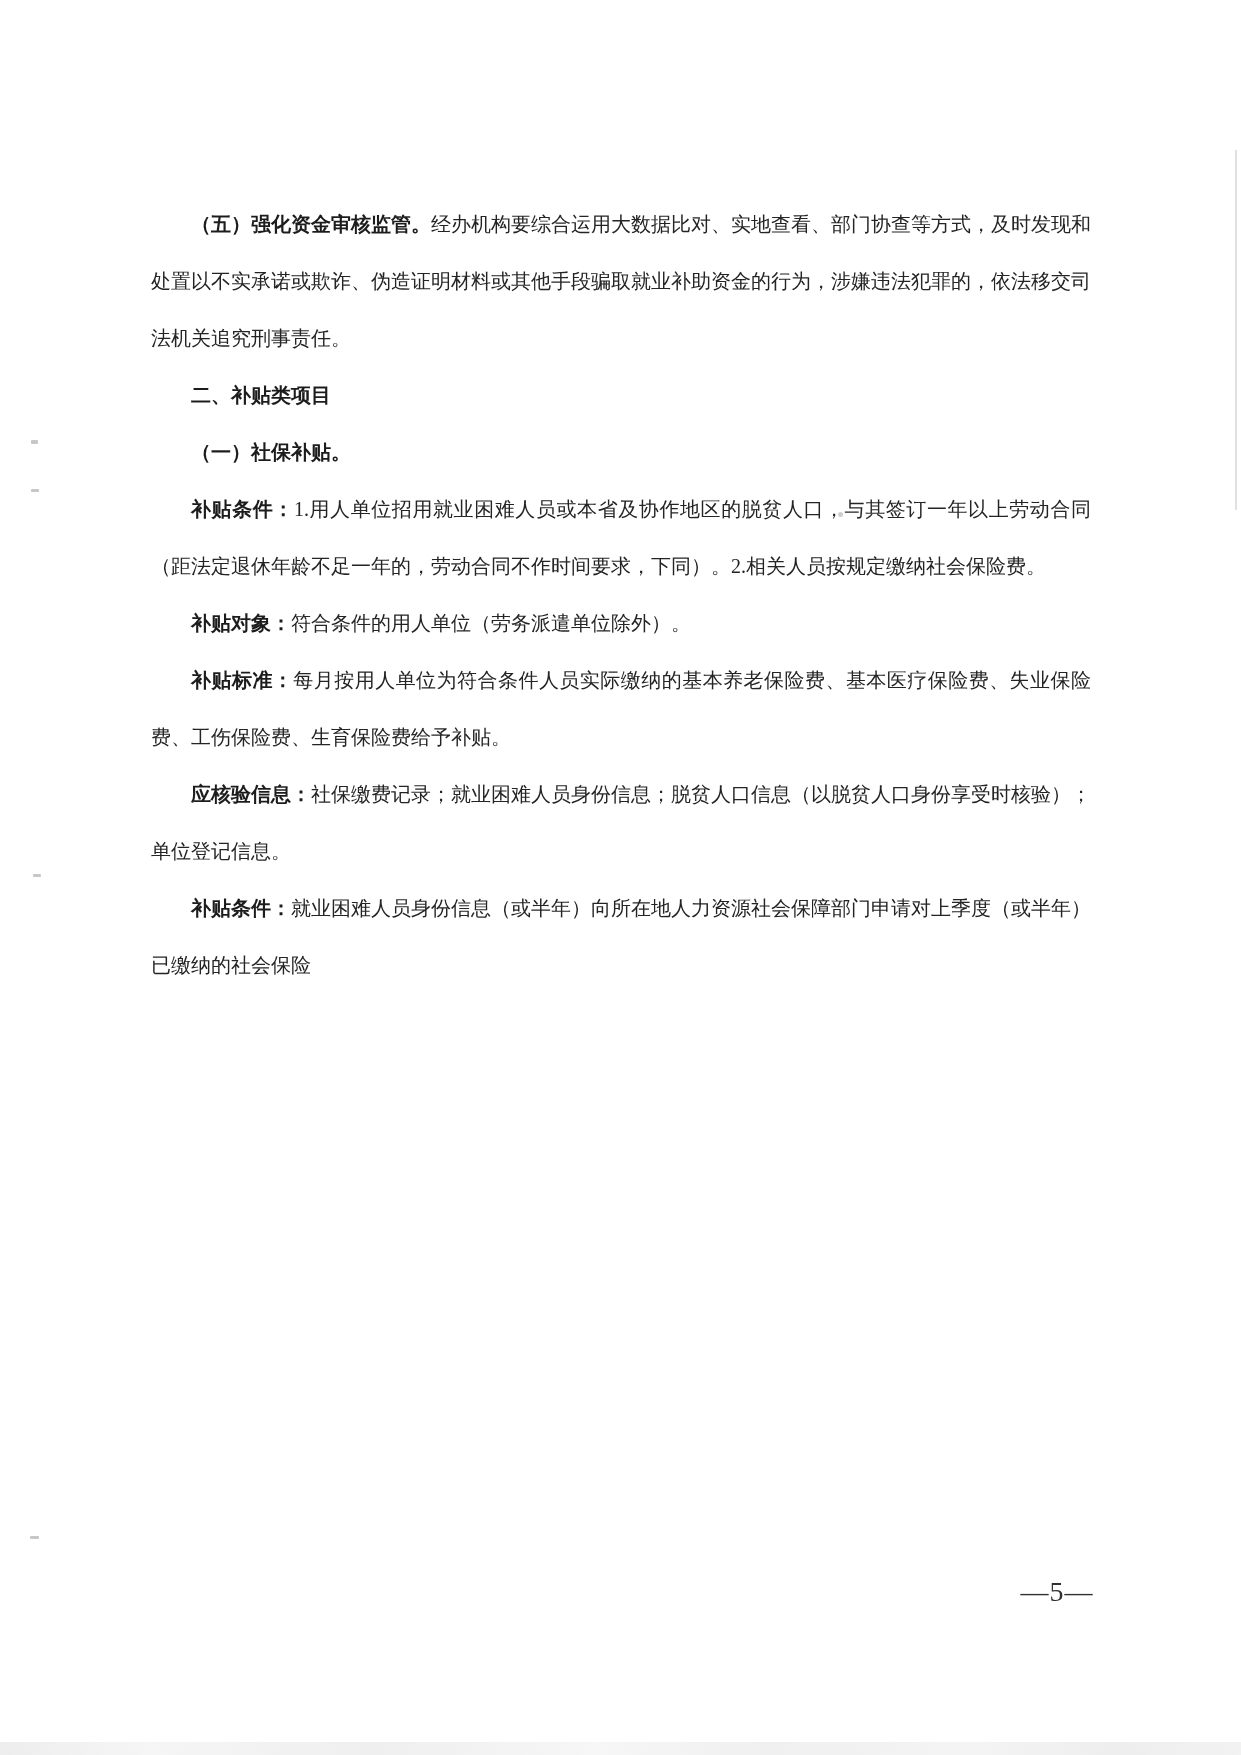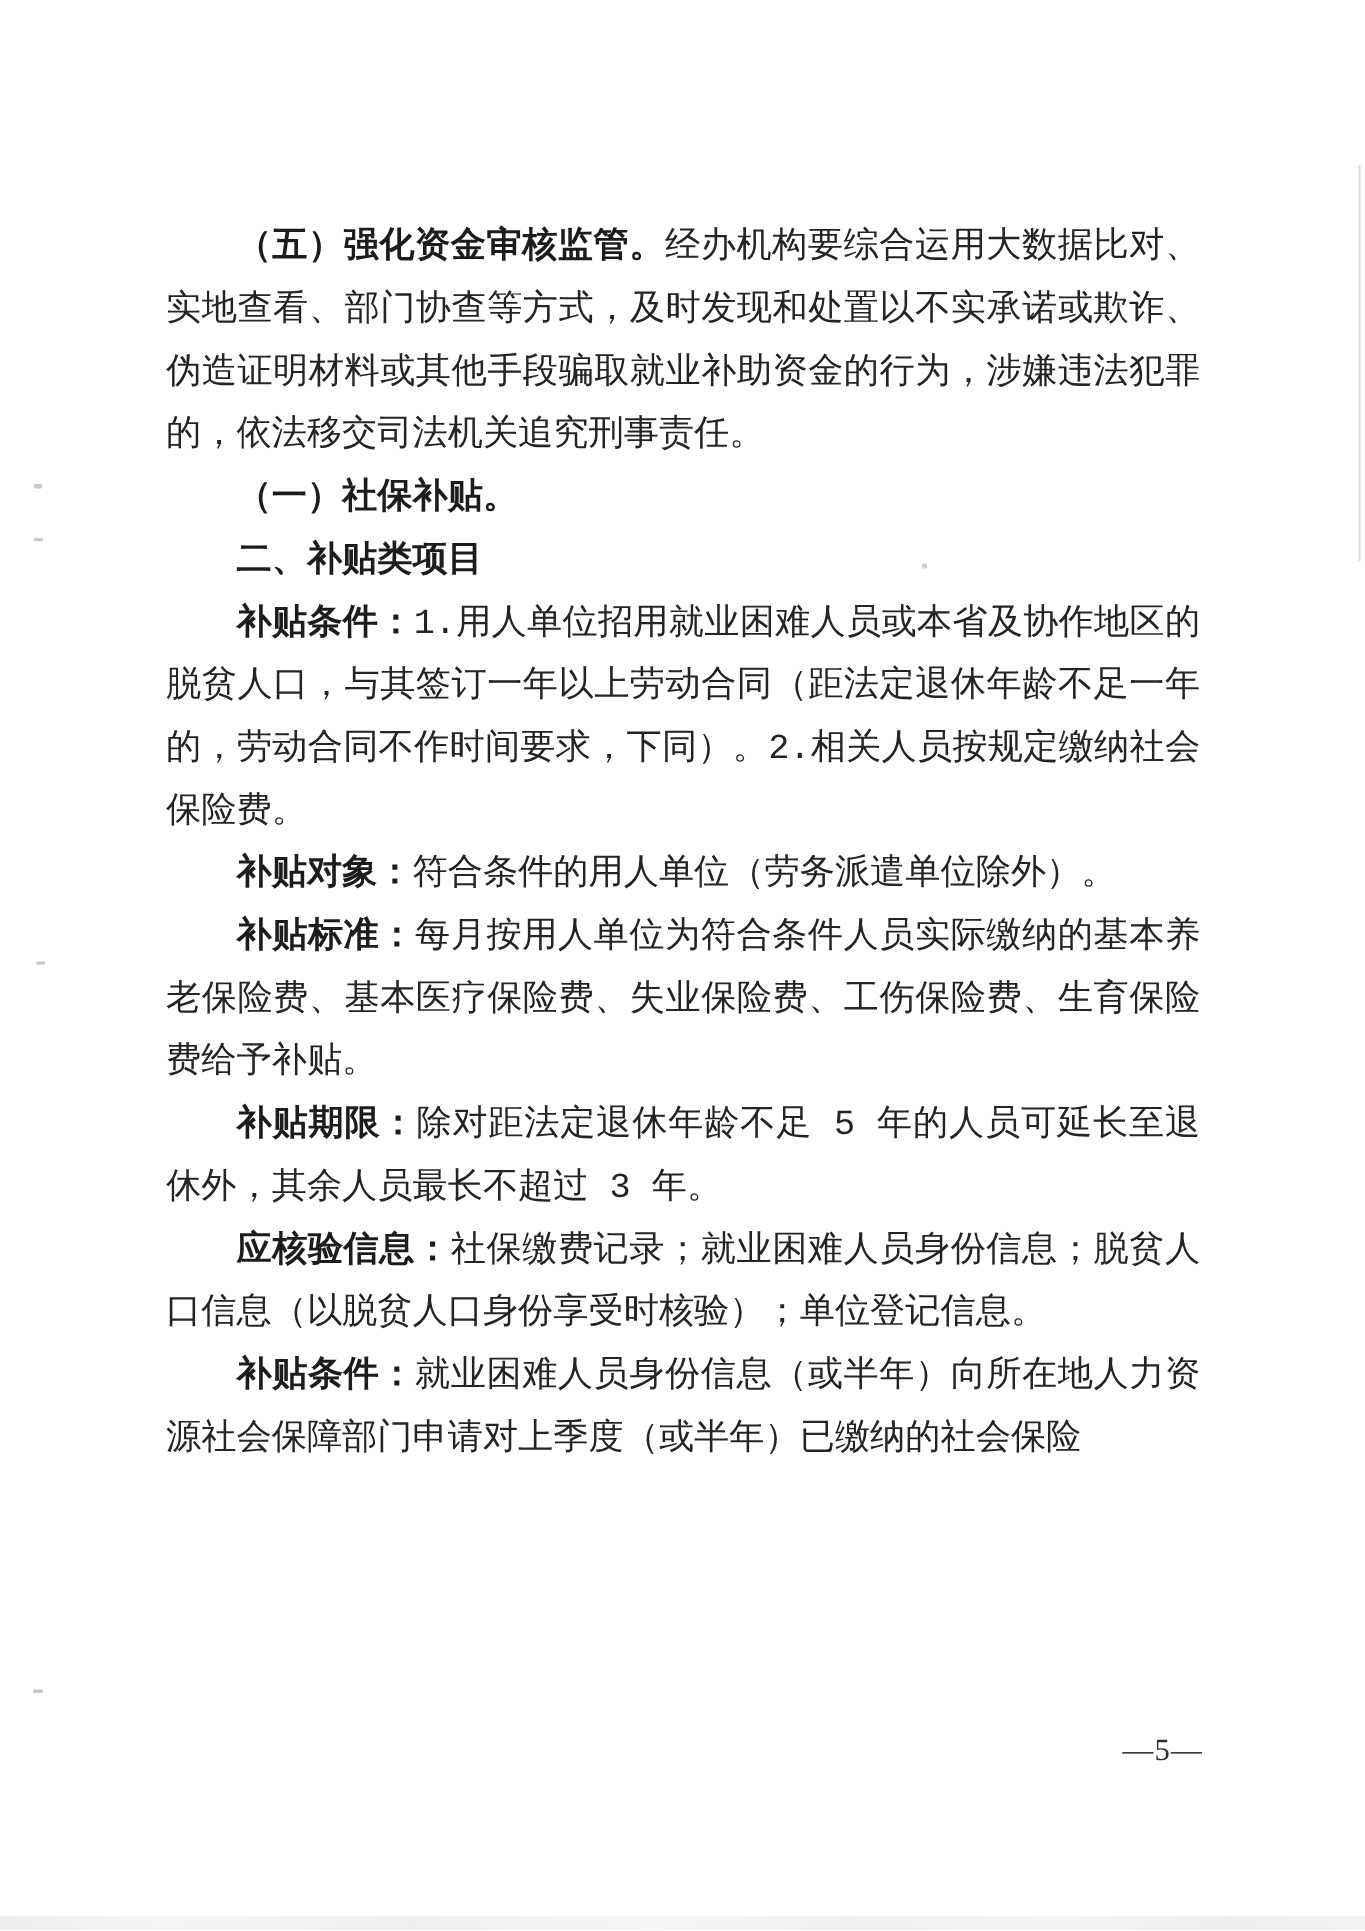"（五）强化资金审核监管。经办机构要综合运用大数据比对、实地查看、部门协查等方式，" .text-block { font-family: Liberation Mono, monospace -> none; font-size: 32px -> 20px }
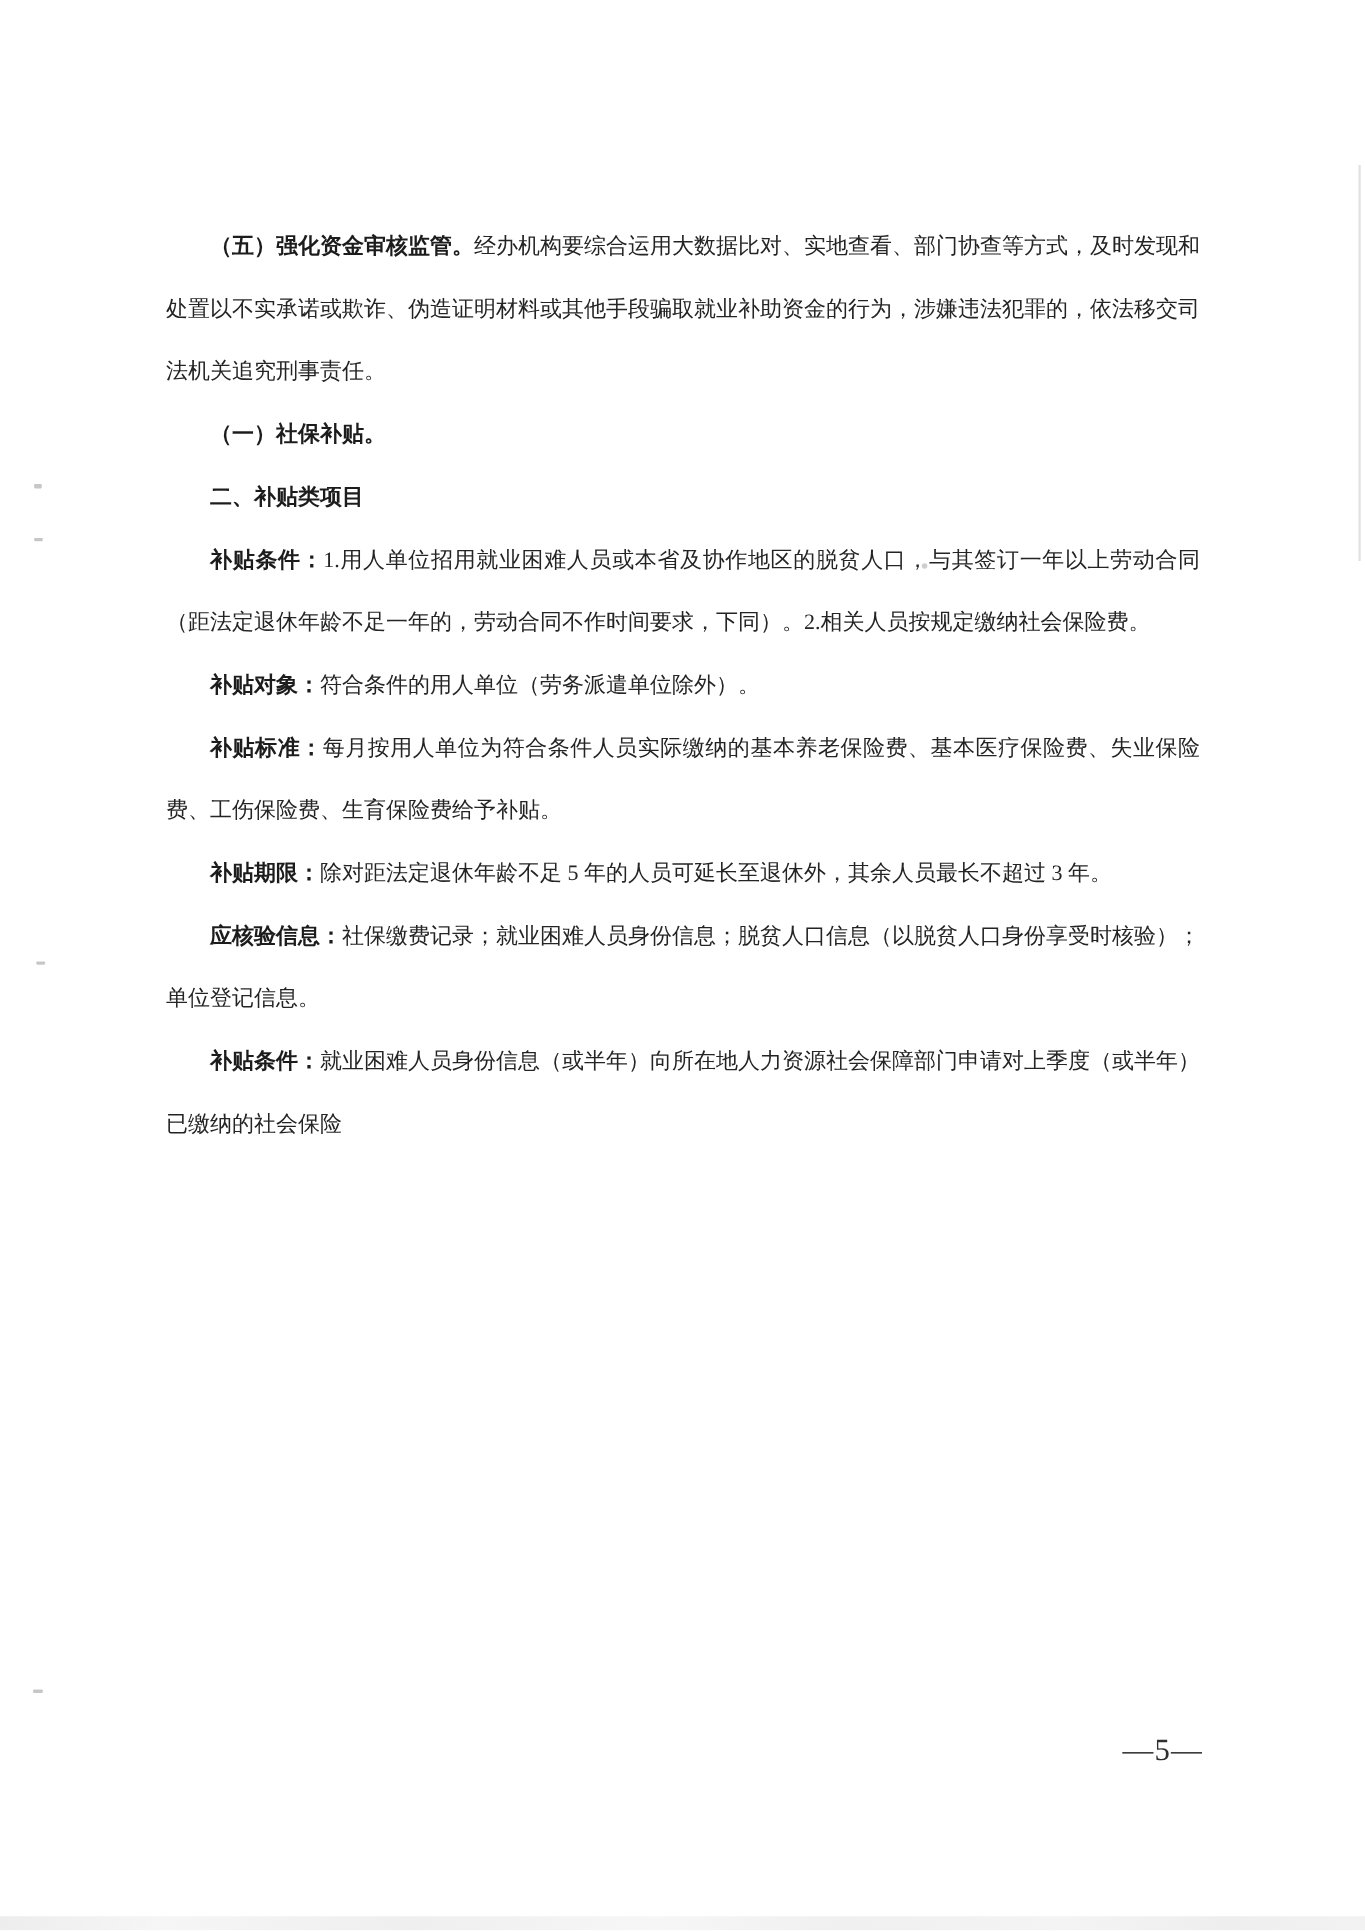"（一）社保补贴。" p.para { order: before "二、补贴类项目" -> after "二、补贴类项目" }
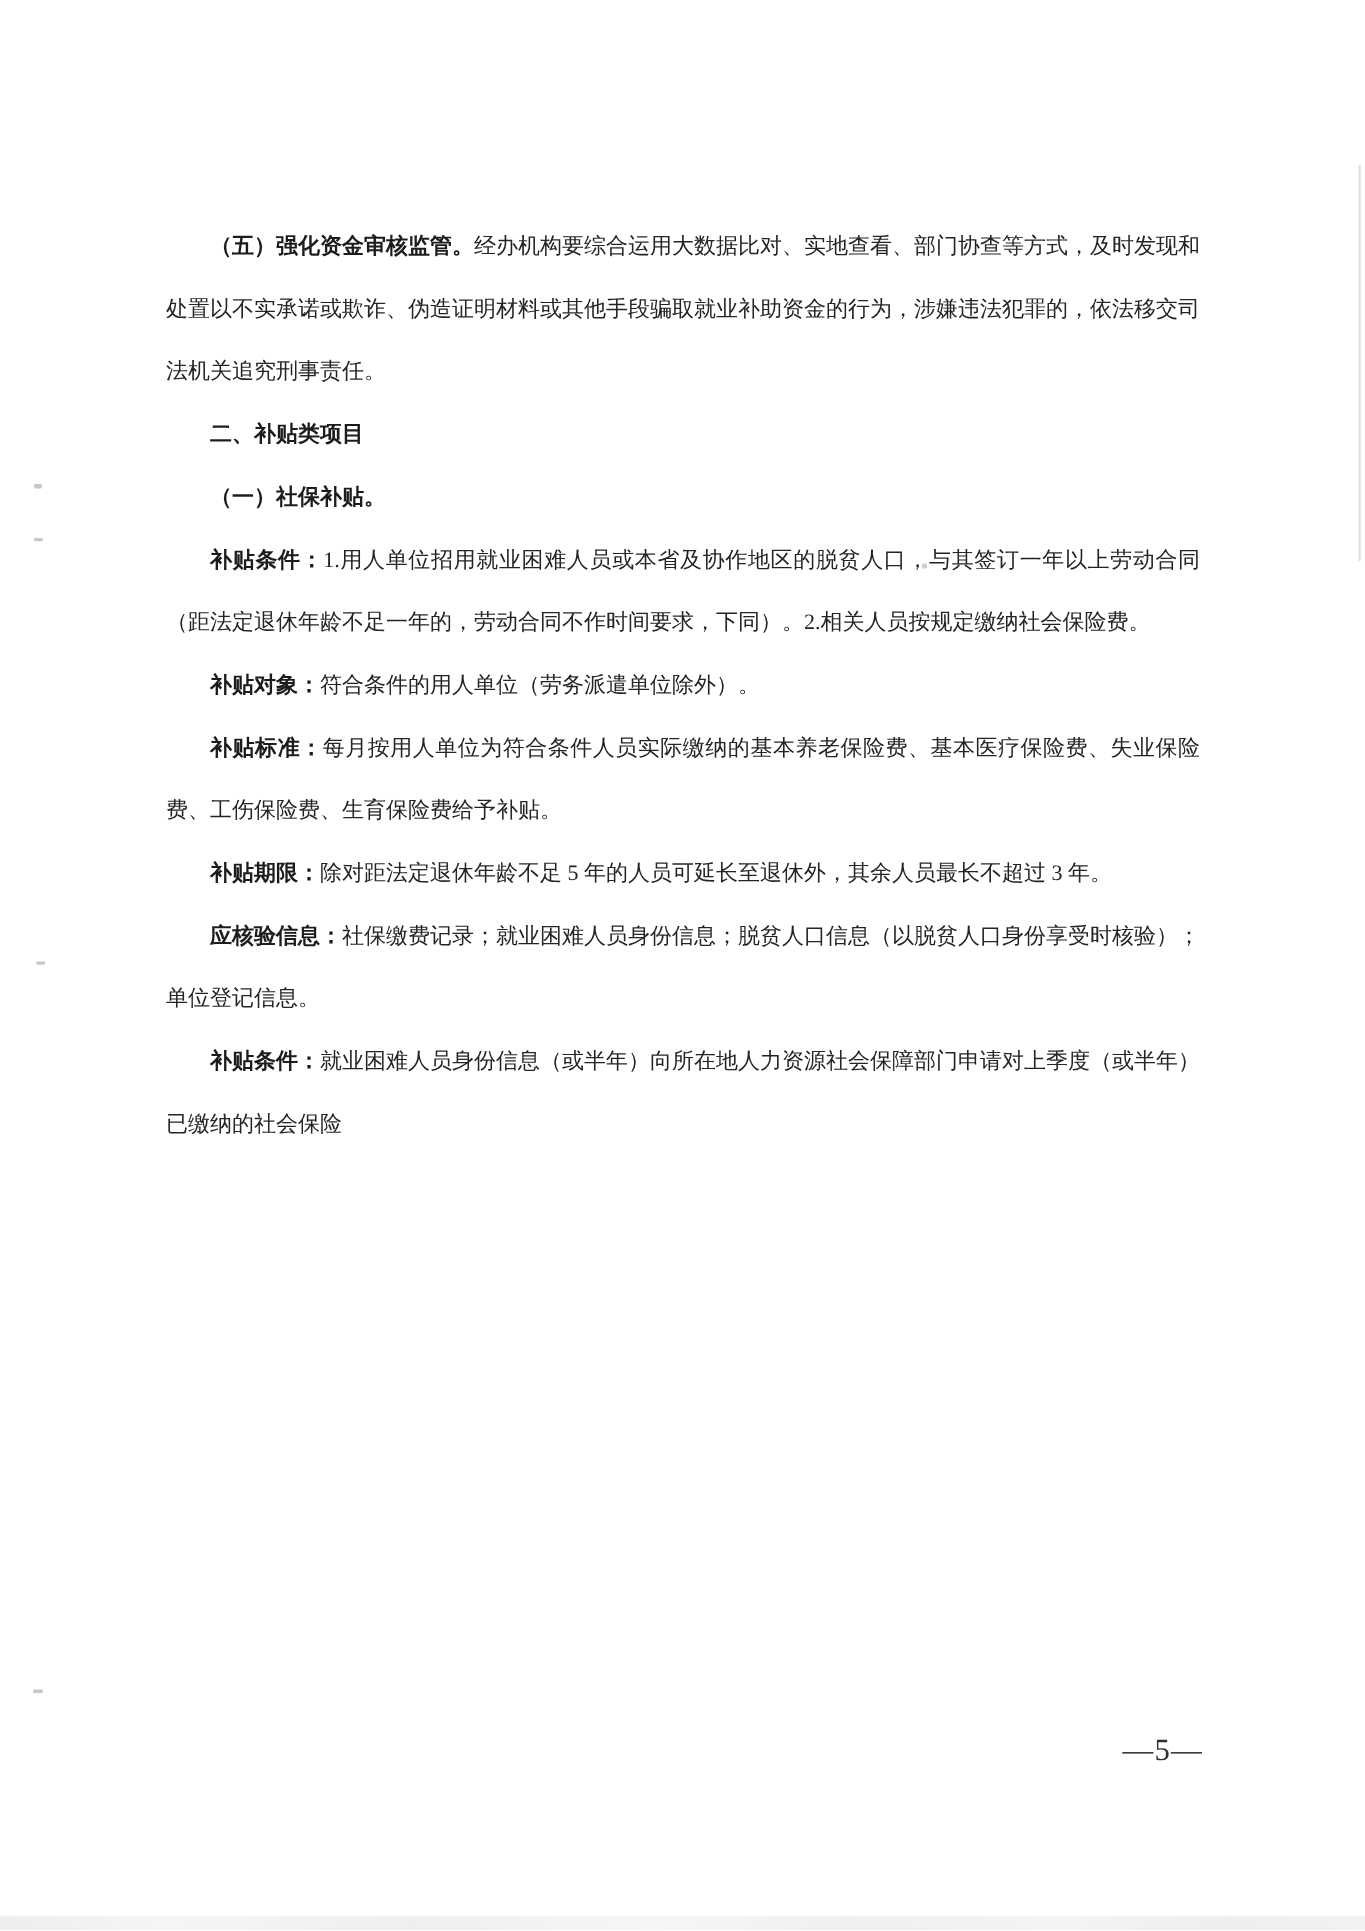"补贴期限：除对距法定退休年龄不足 5 年的人员可延长至退休外，其余人员最长不超过" p.para { html: <p><b>补贴期限：</b><span>除对距法定退休年龄不足 5 年的人员可延长至退休外，其余人员最长不超过 3 年。</span></p> -> none }
